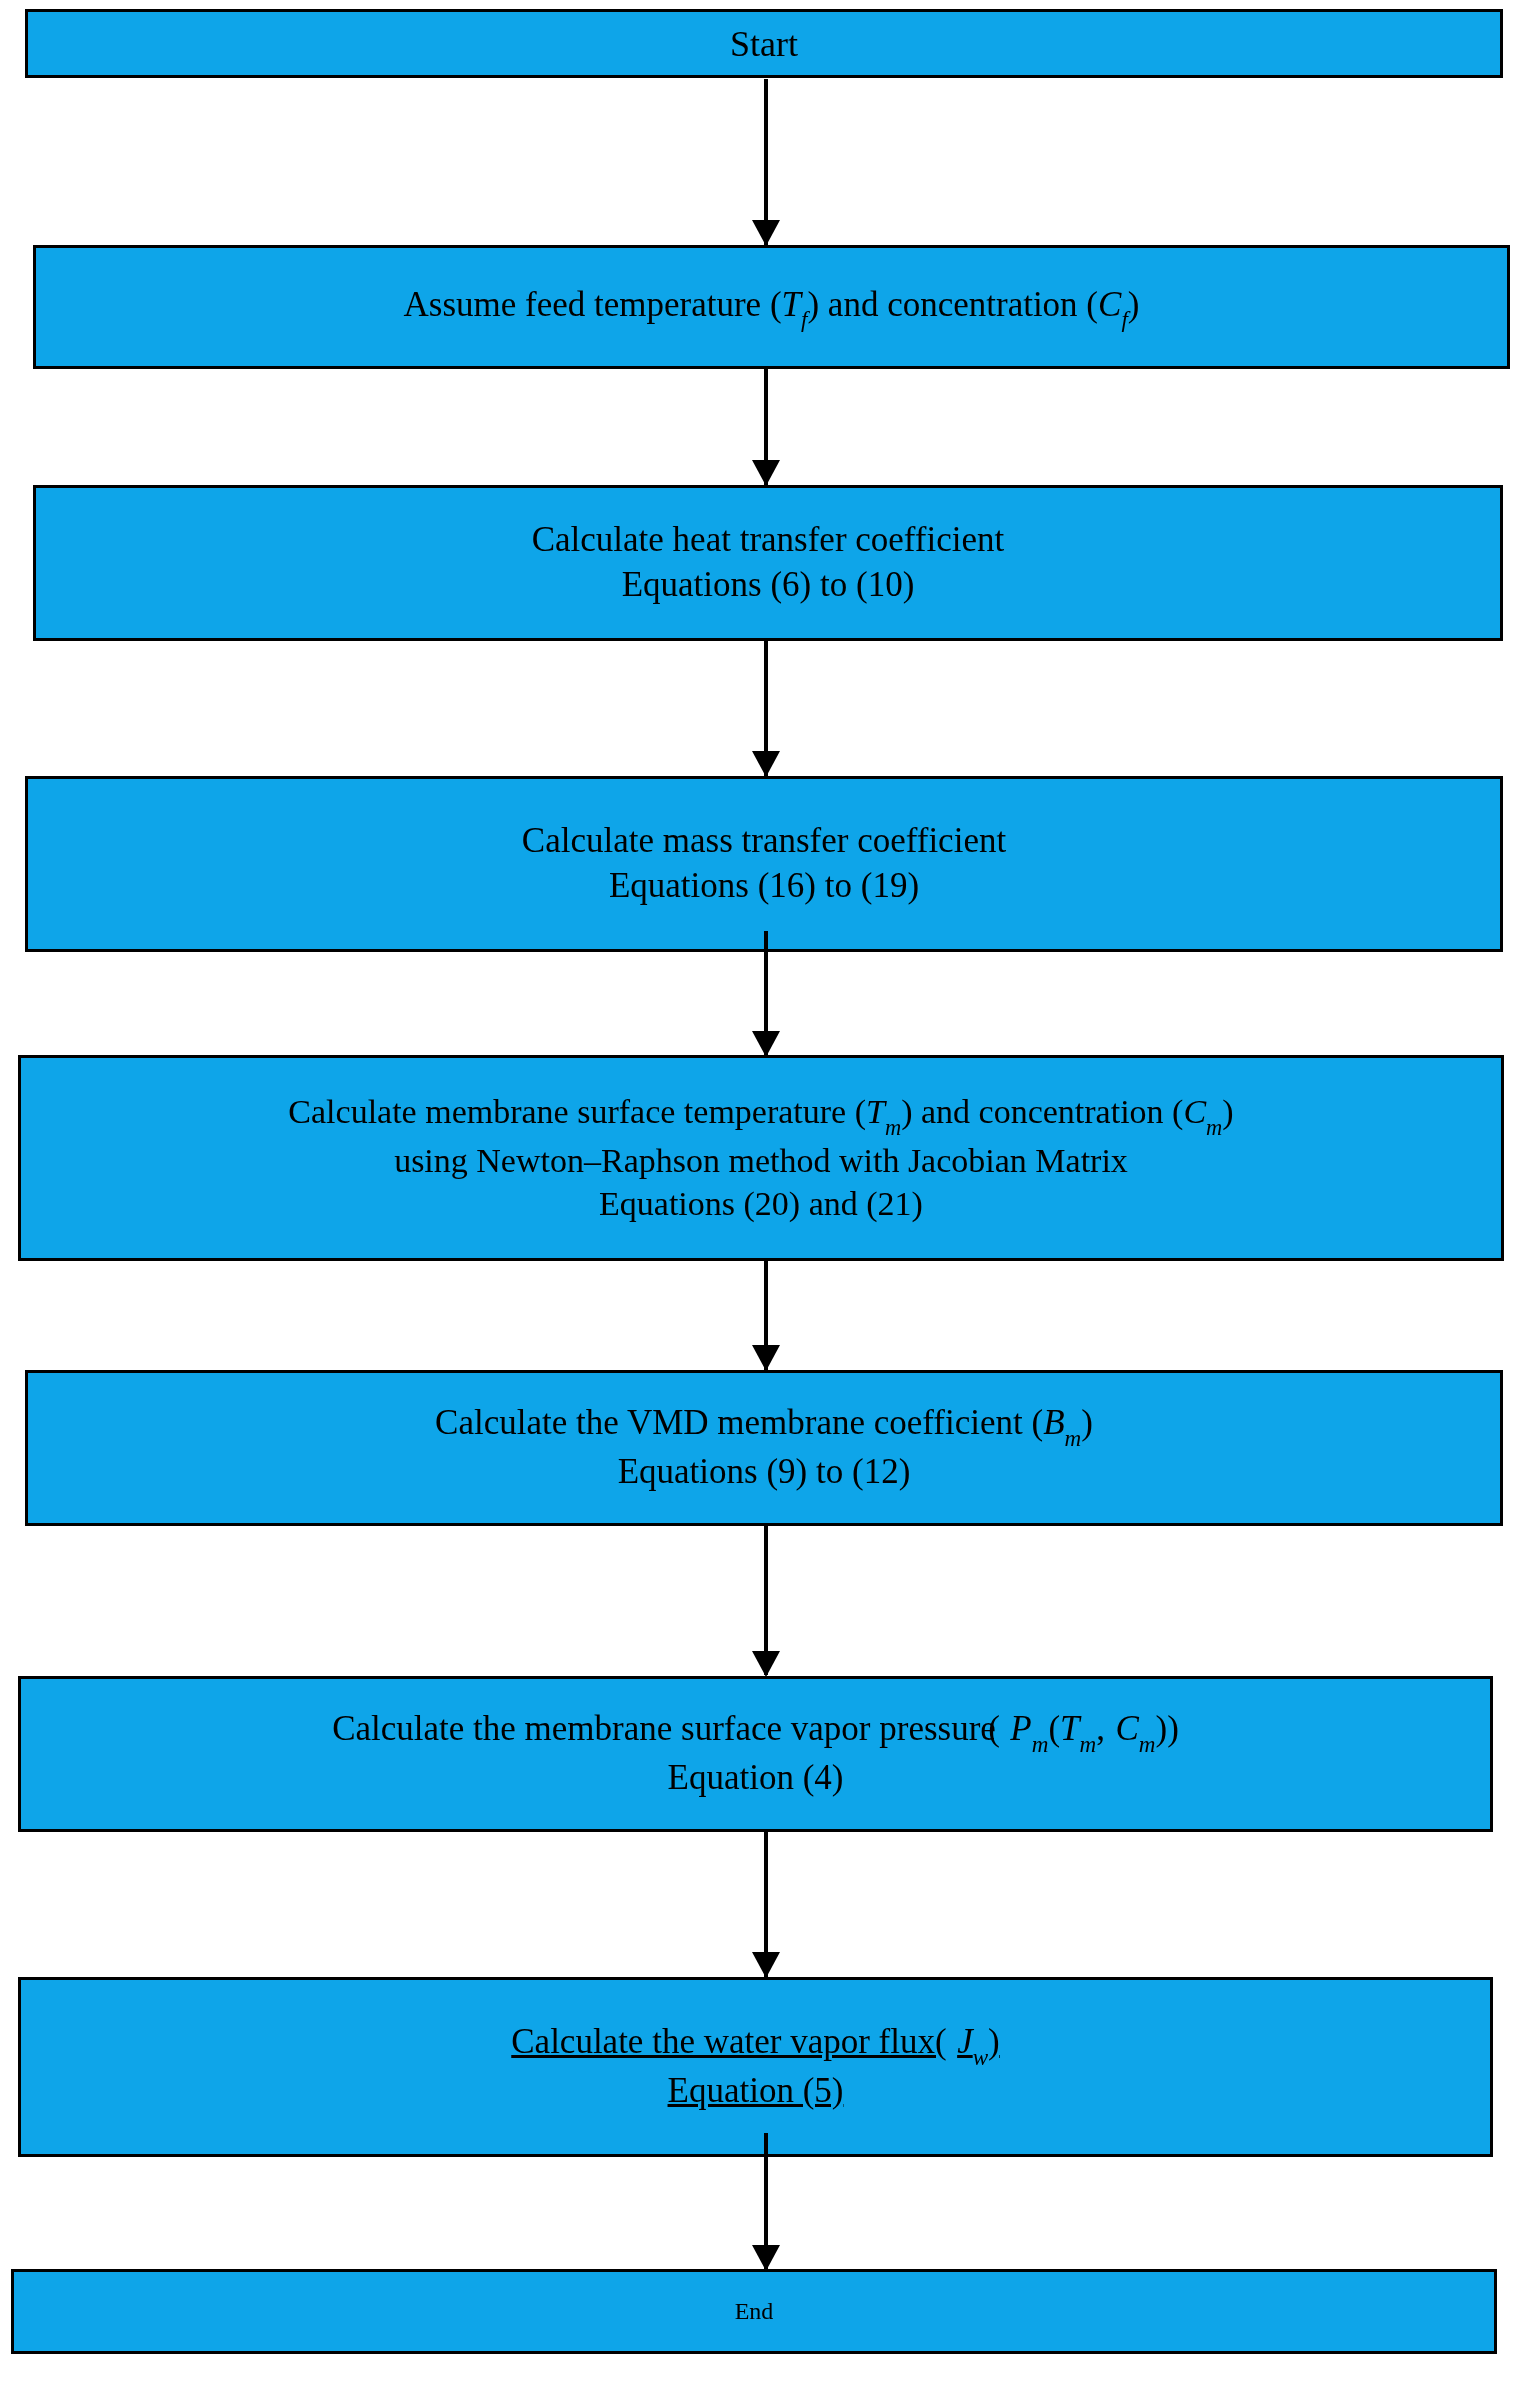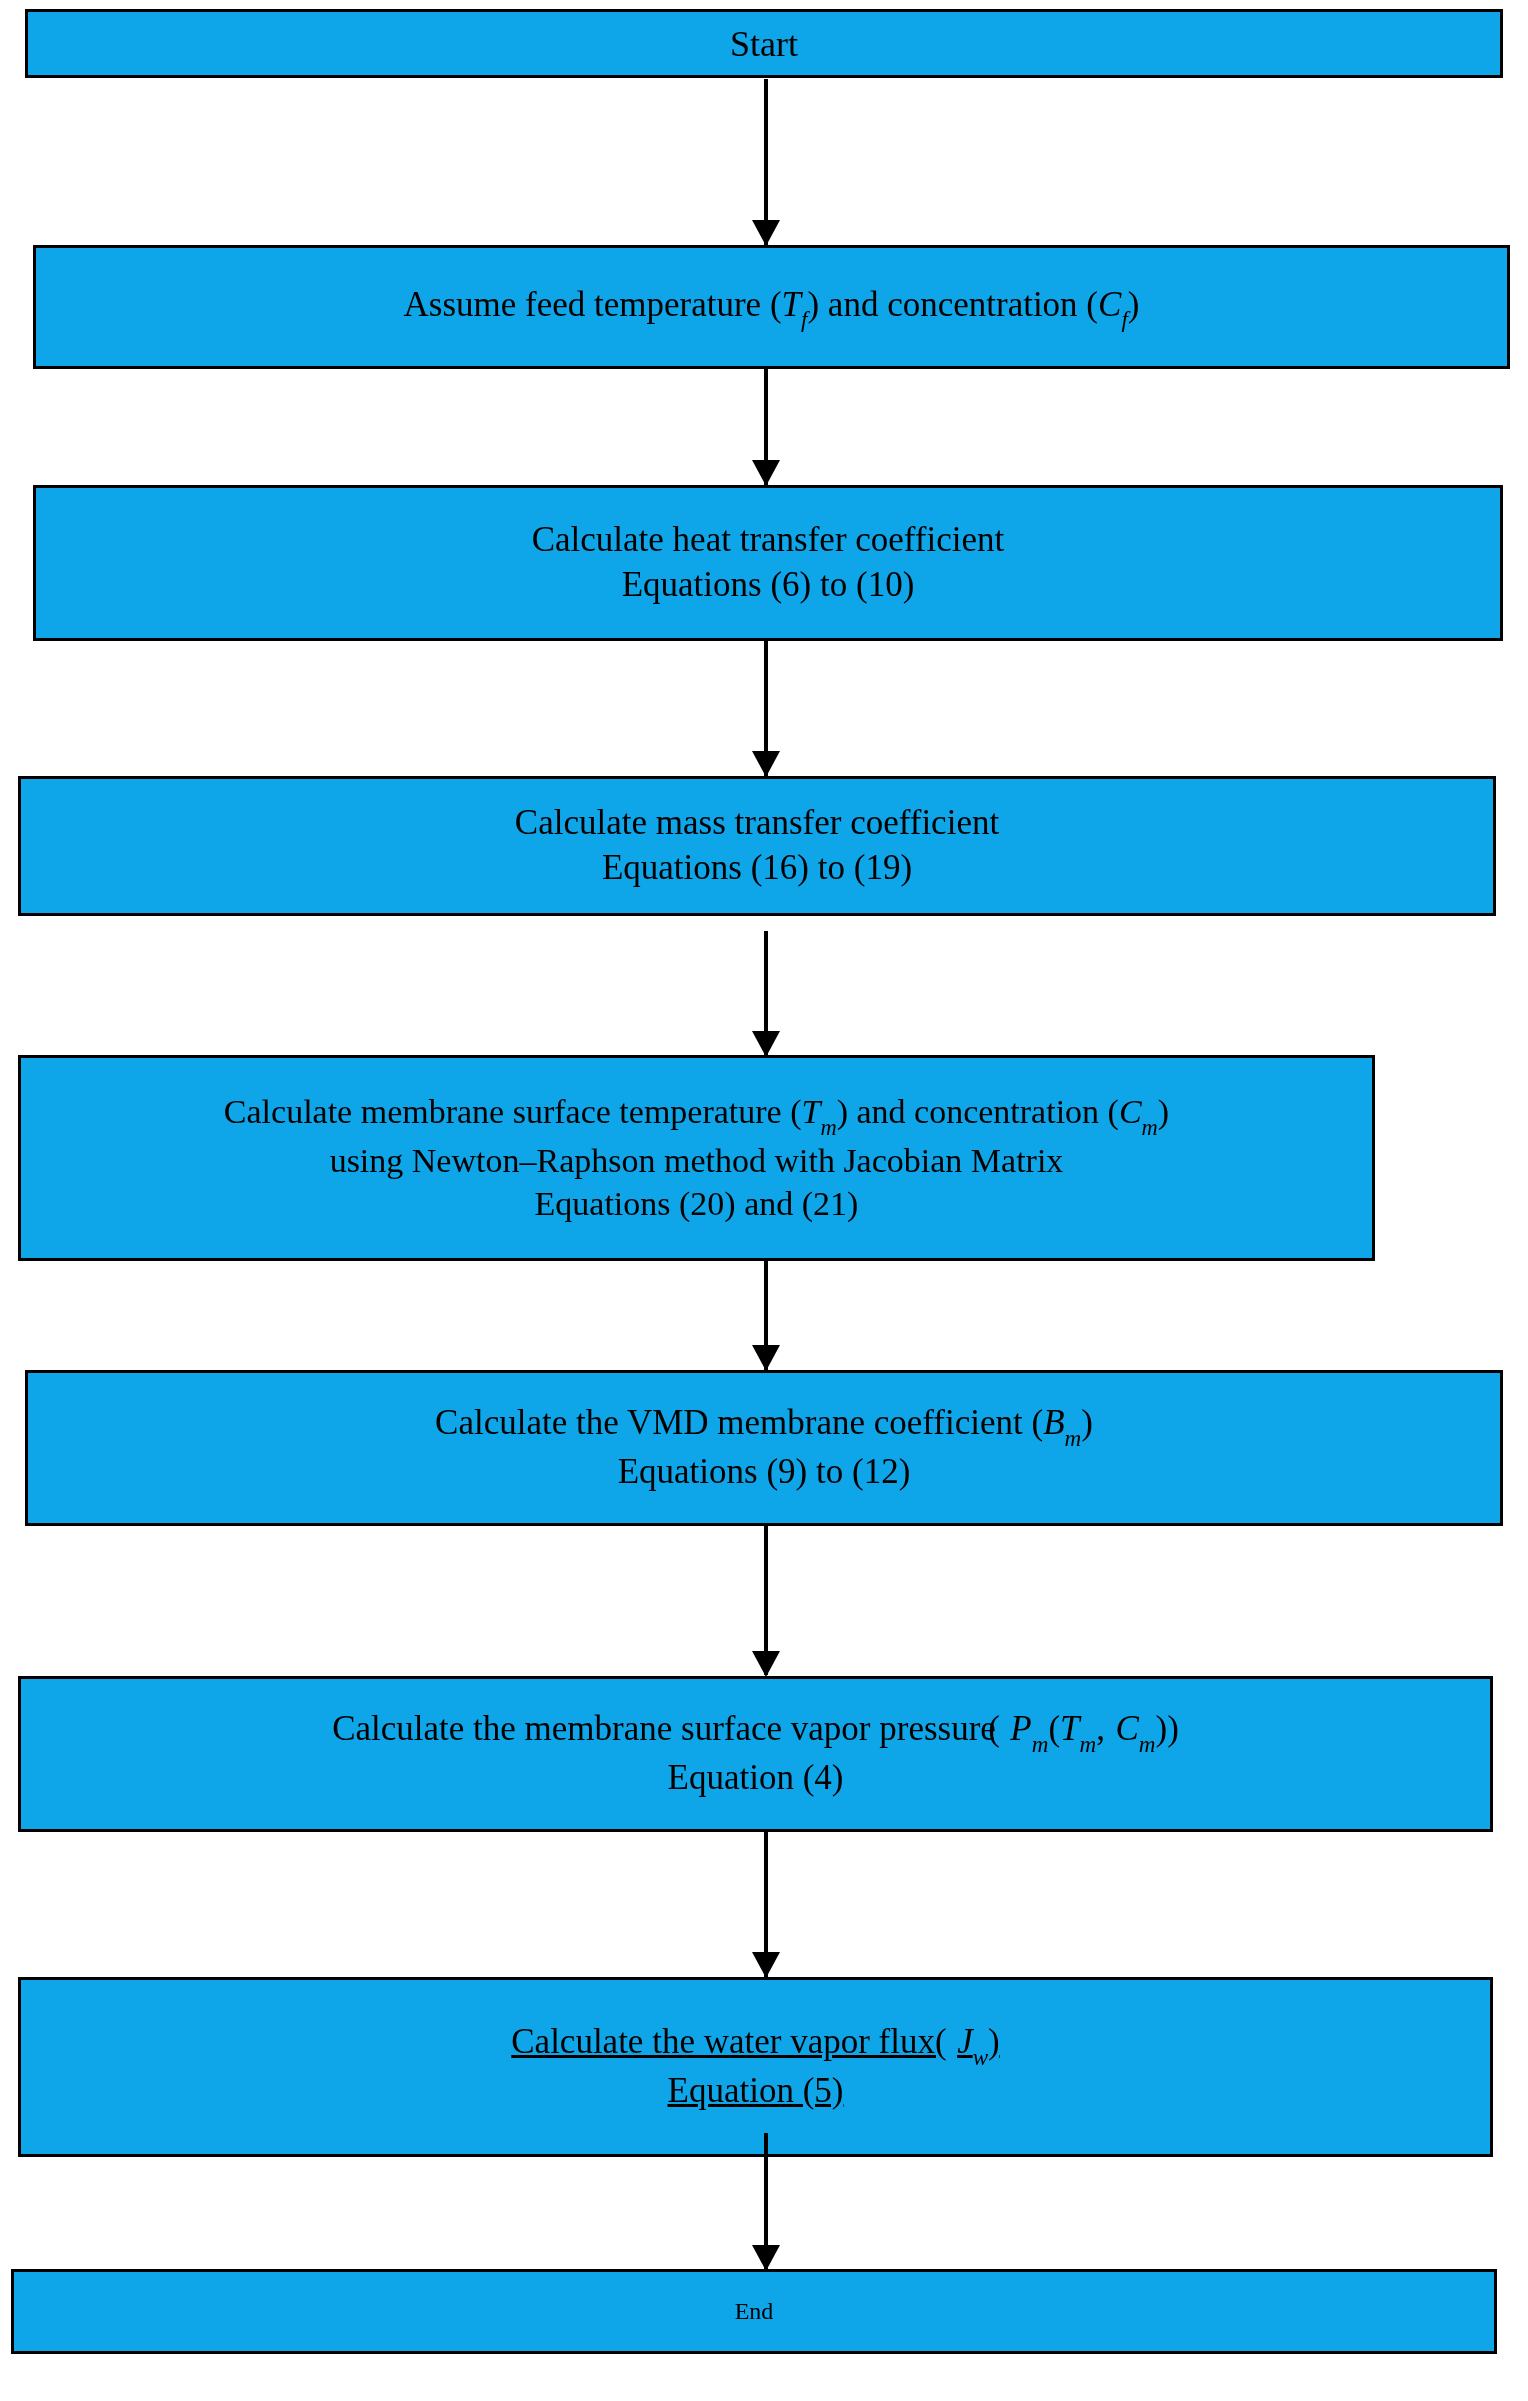"Calculate mass transfer coefficient" div.node { height: 140px -> 176px; left: 18px -> 25px }
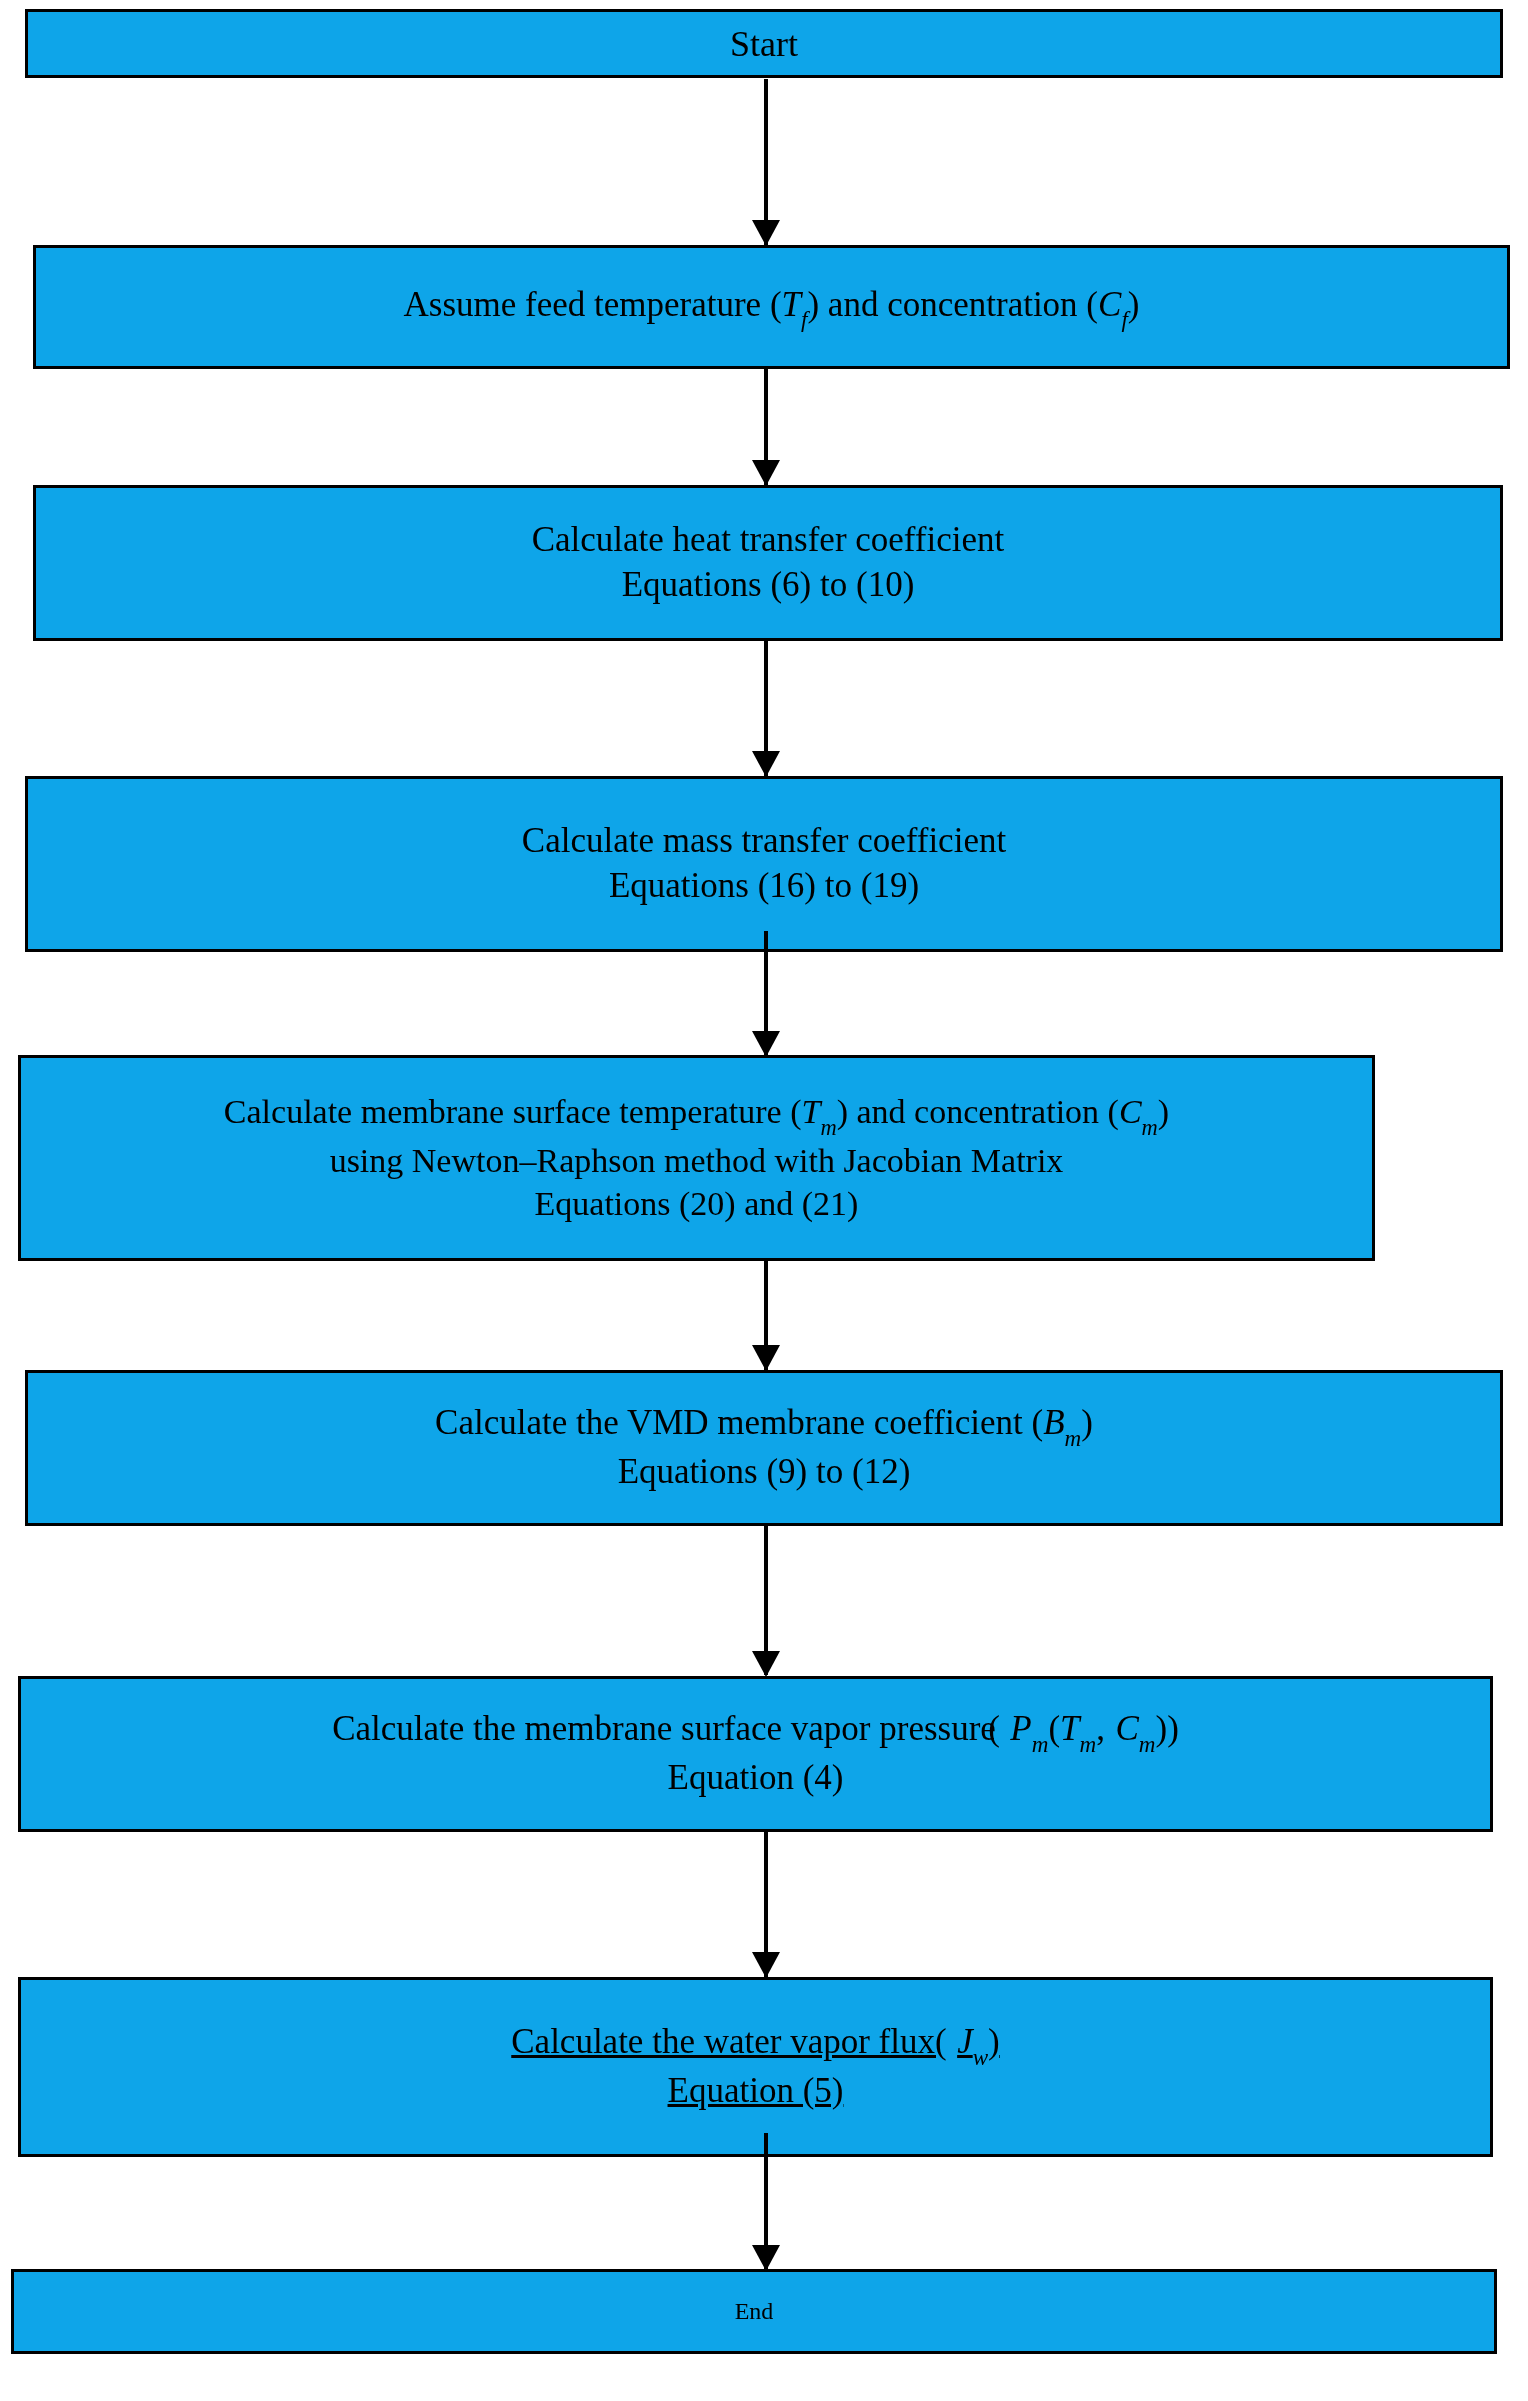"Calculate membrane surface temperature" div.node { width: 1357px -> 1486px }
